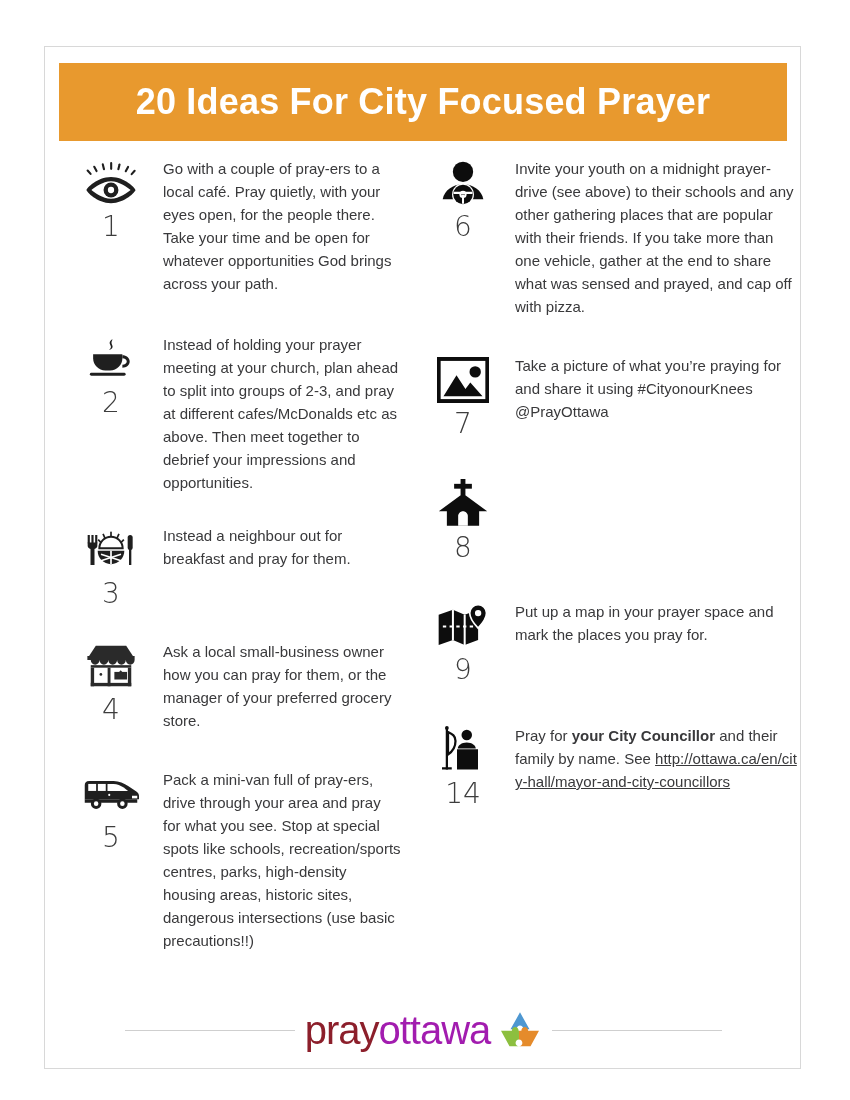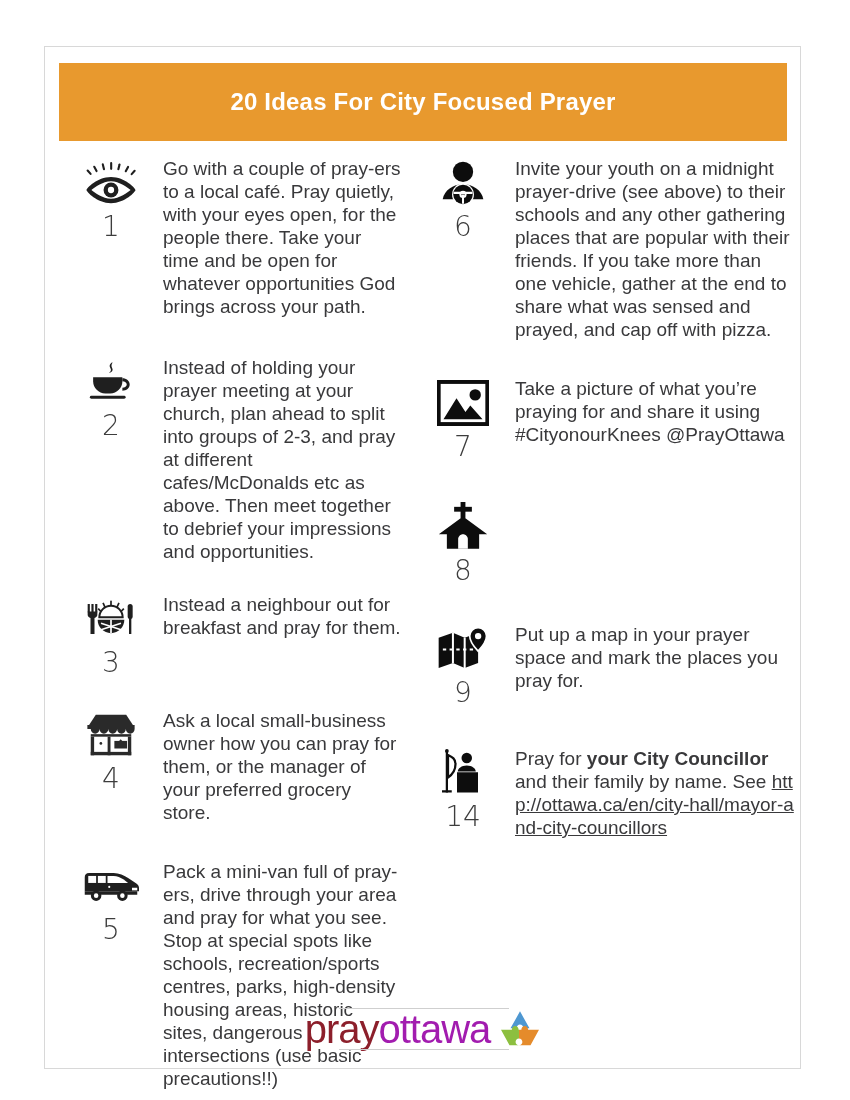"20 Ideas For City Focused" .header-title { font-size: 24px -> 36px }
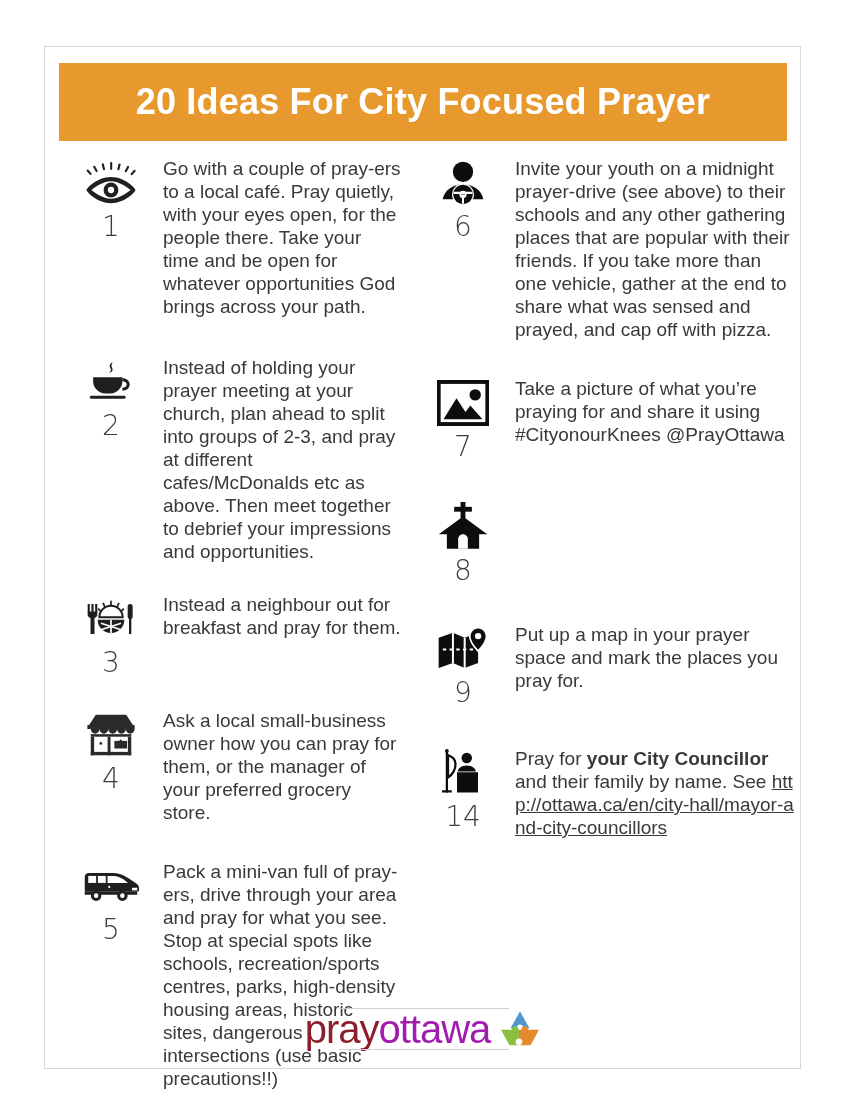"Go with a couple of" .idea-text { font-size: 19px -> 15px }
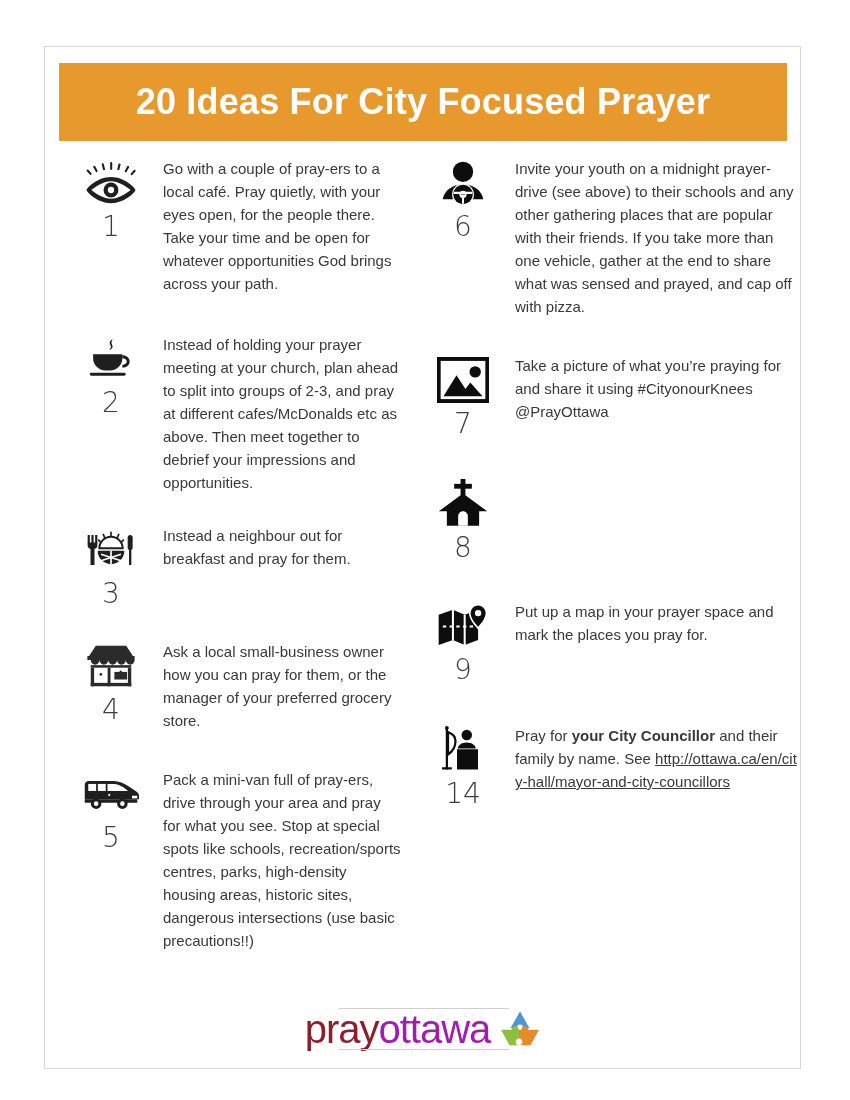"pray" .footer { flex-direction: column -> none }
